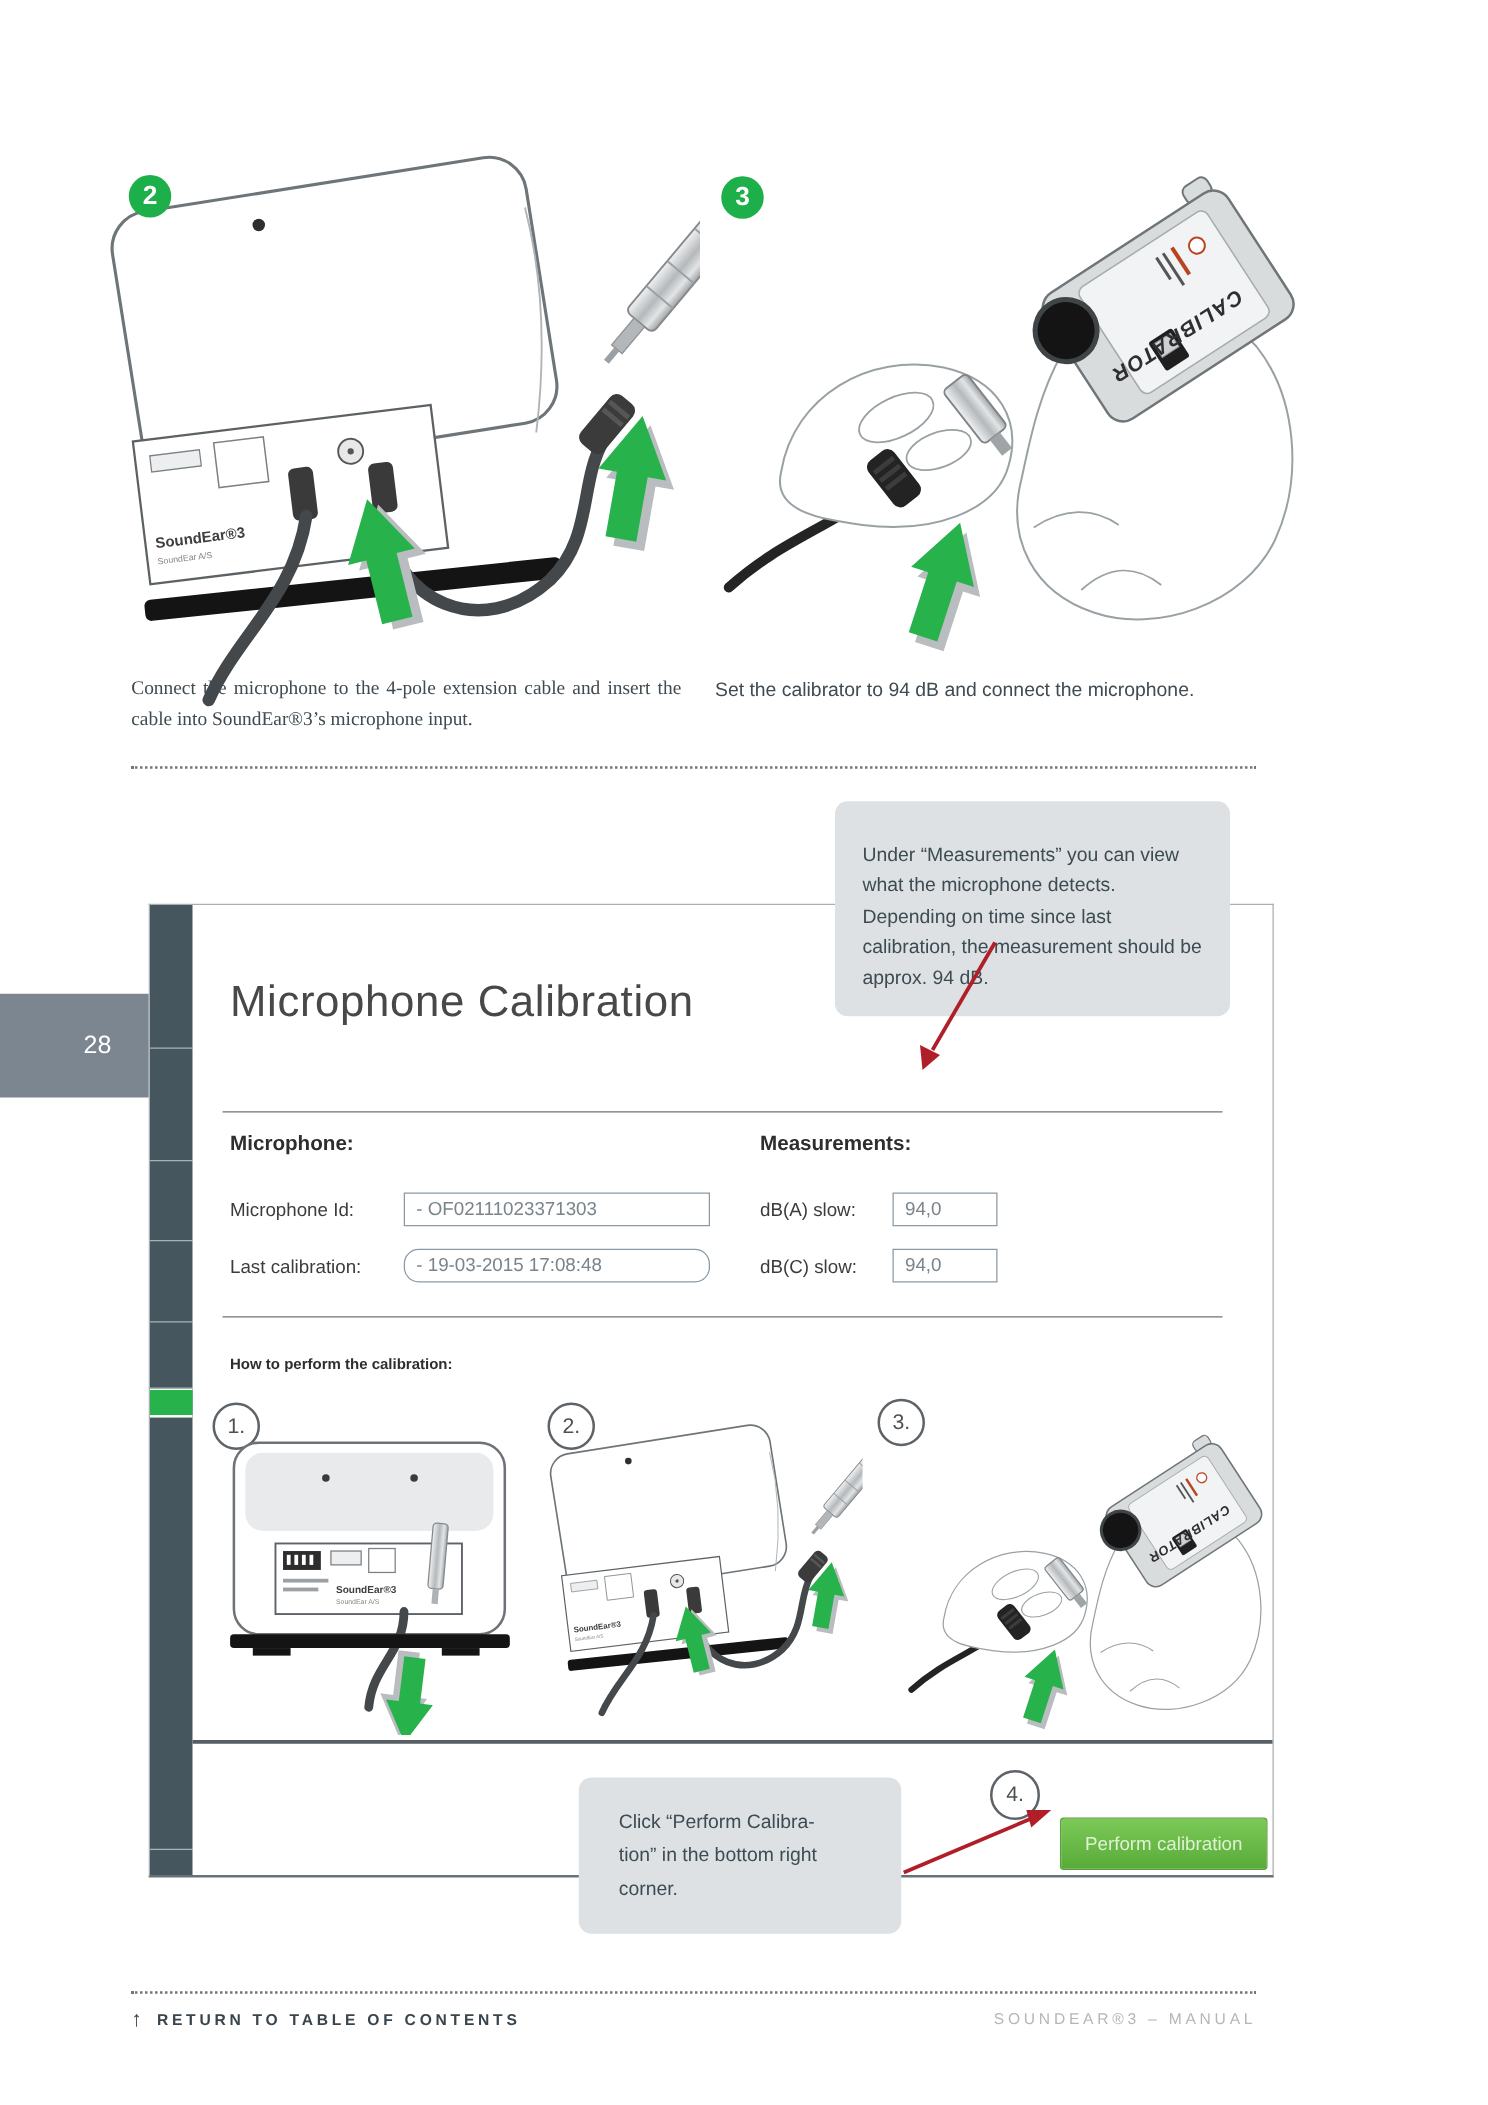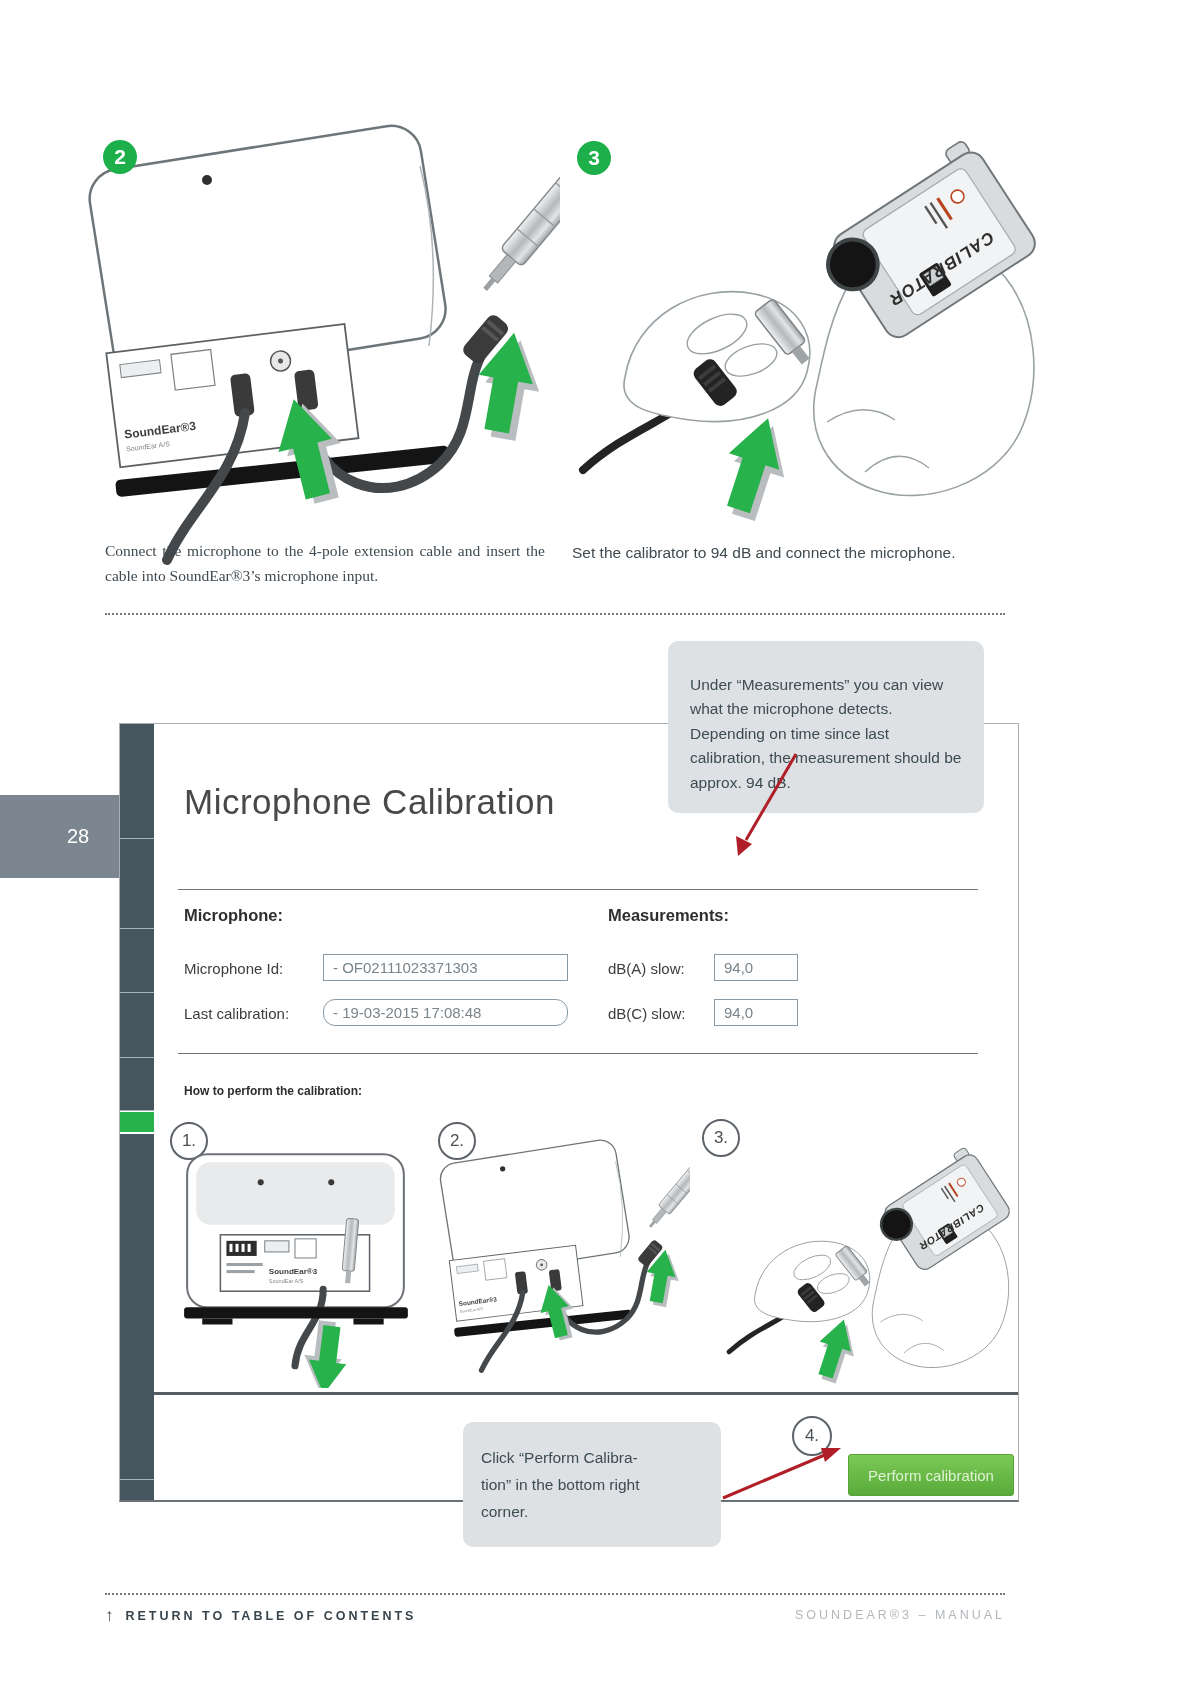"Click “Perform Calibra-" .callout-2 { padding: 22px 18px -> 22px 32px }
